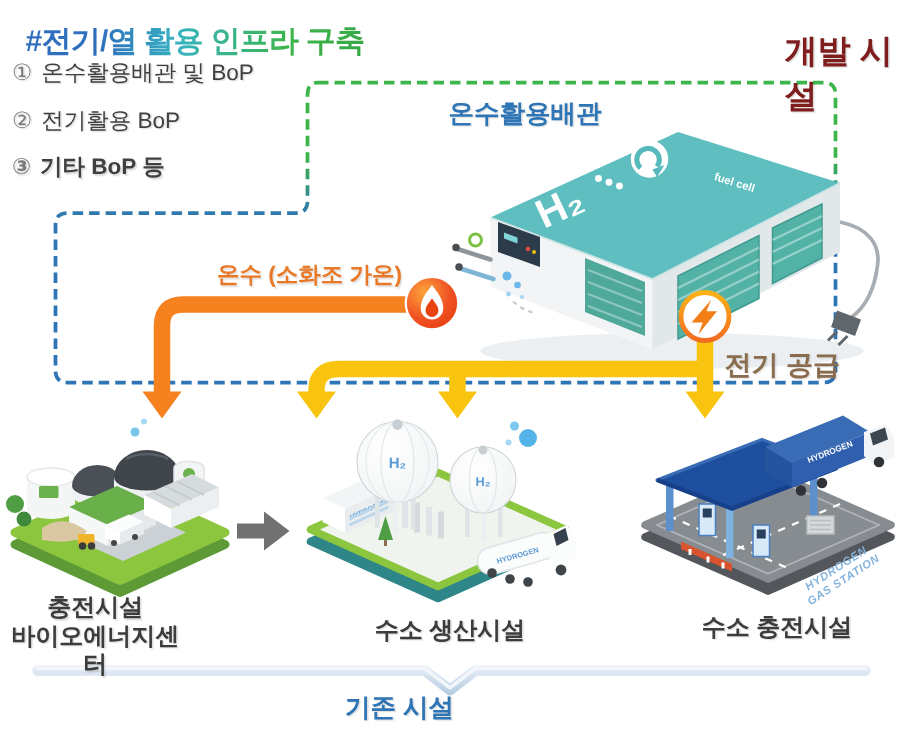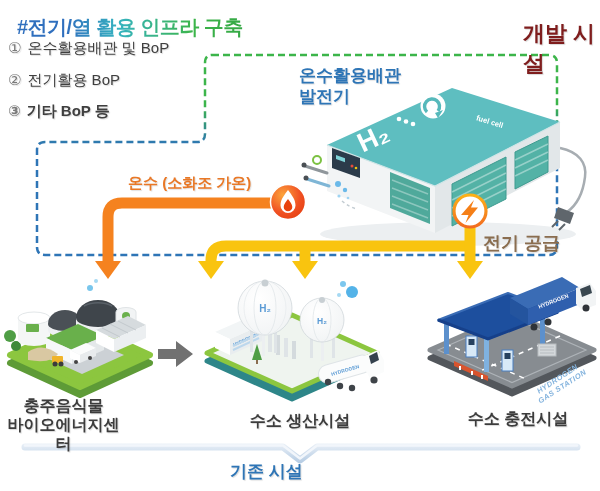"발전기" div { html: <div>발전기</div> -> none }
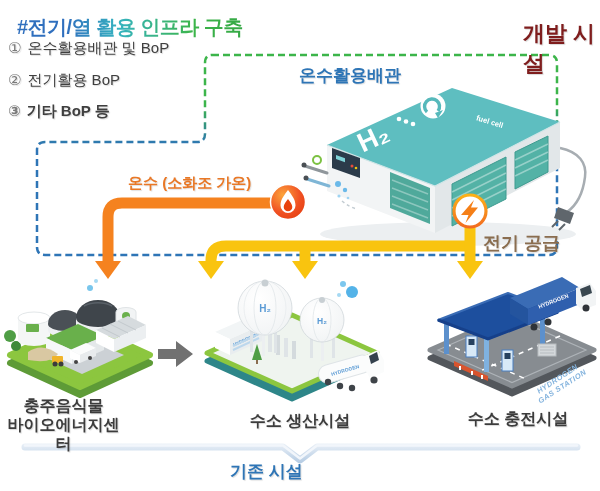"온수 (소화조 가온)" .hotwater-label { text-align: left -> right }
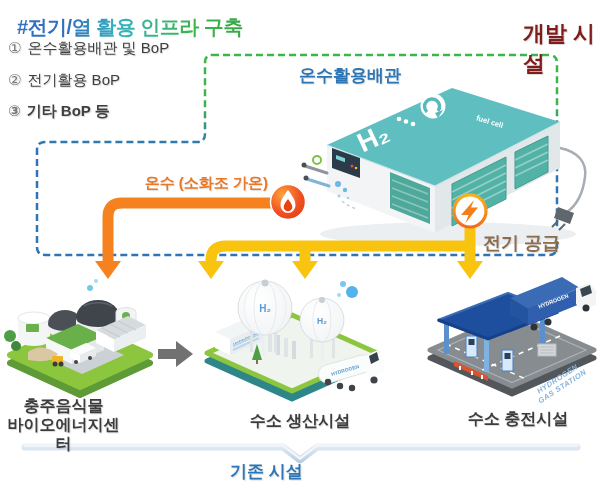"충주음식물" div { text: 충주음식물 -> 충전시설 }
